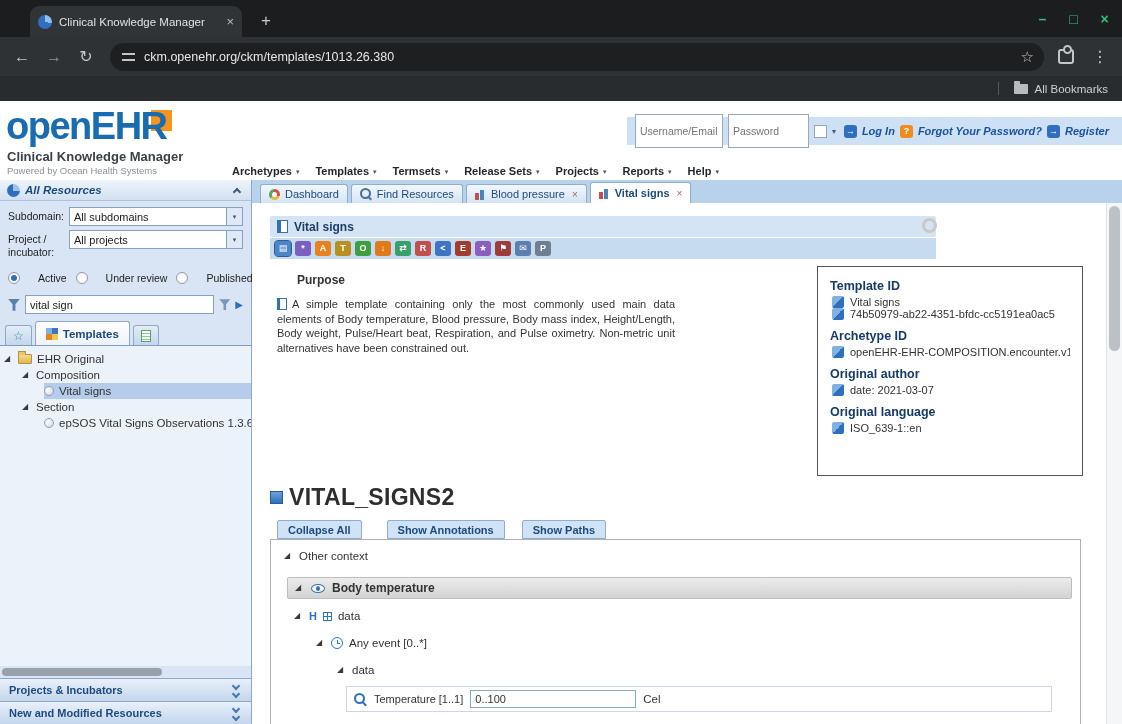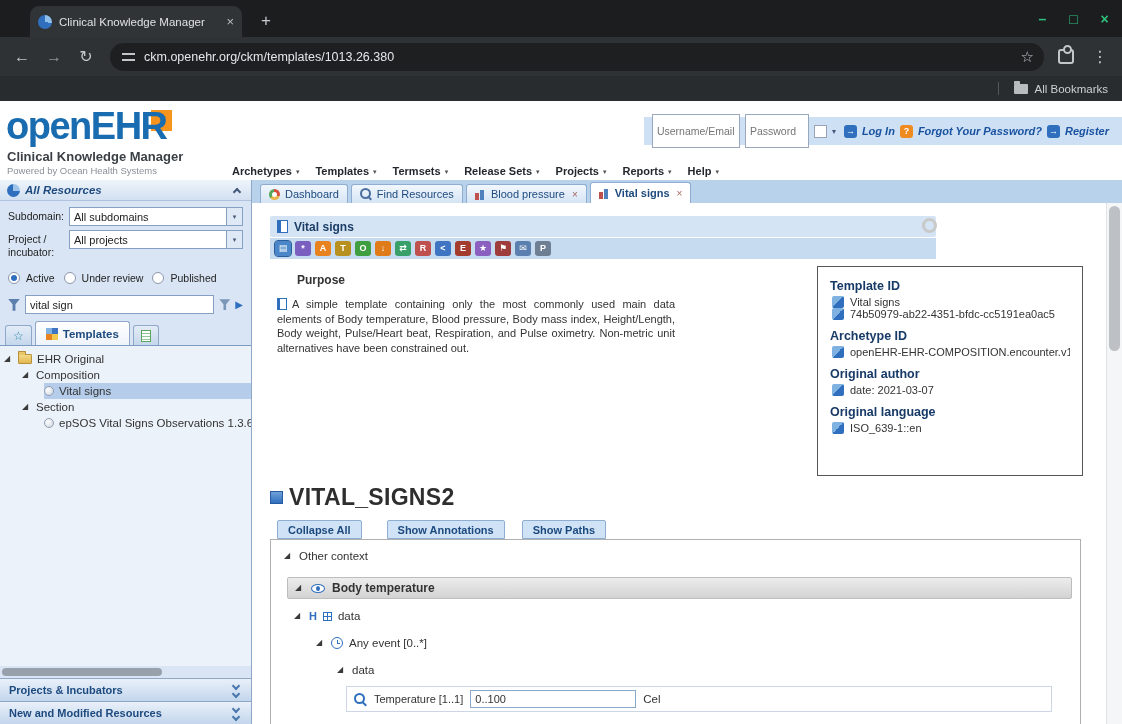"Password" .login input.pw { width: 64px -> 81px }
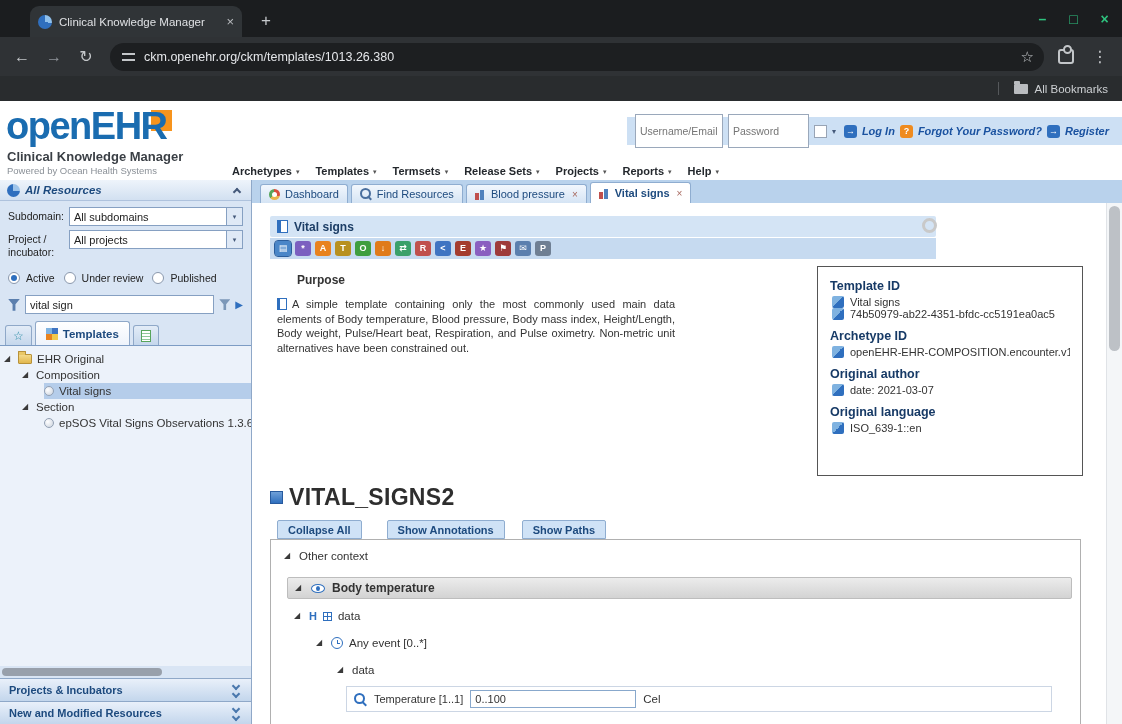"Active" .radio-opt { gap: 6px -> 18px }
